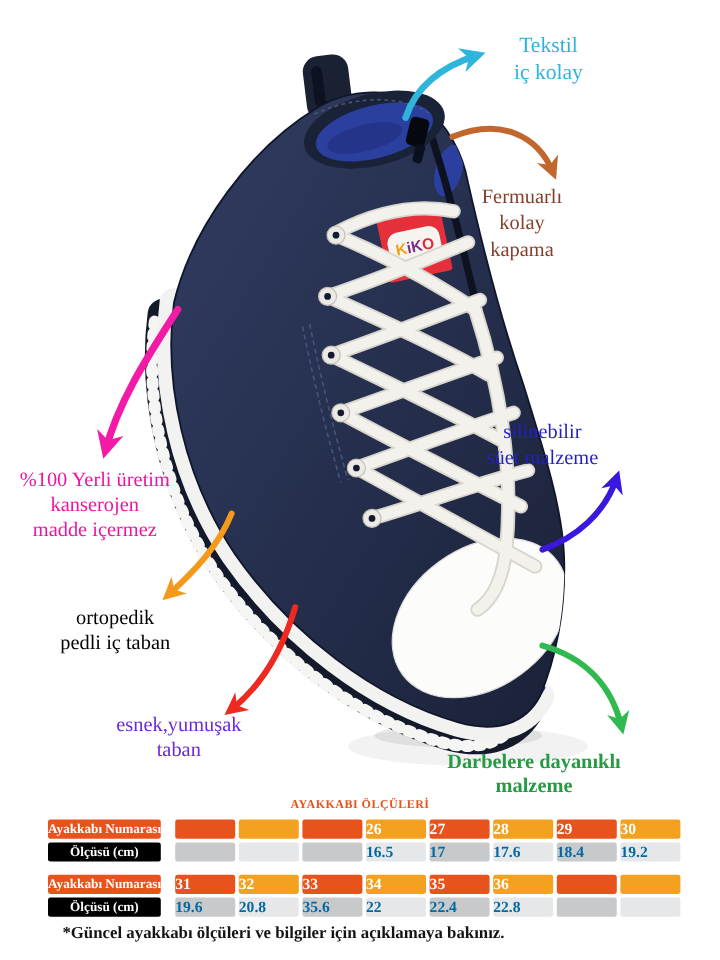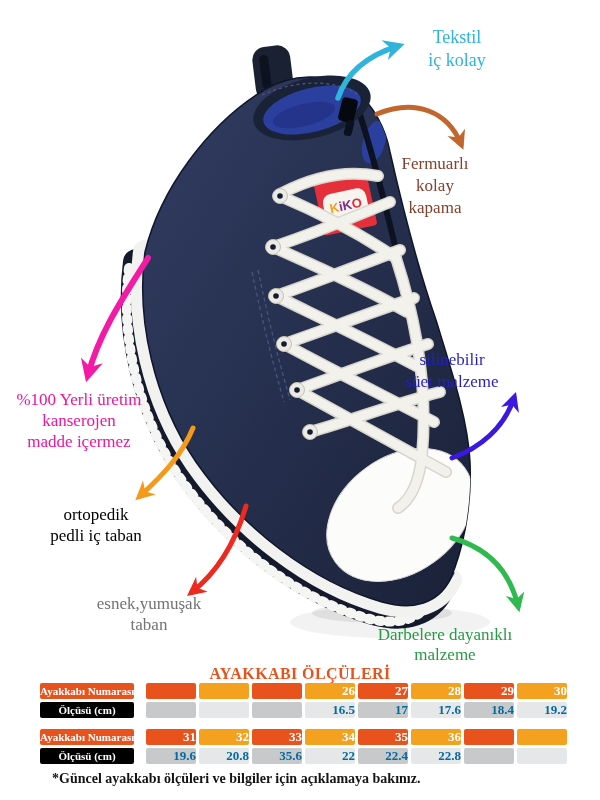"esnek,yumuşak" div.ann { color: #737373 -> #6d28d9 }
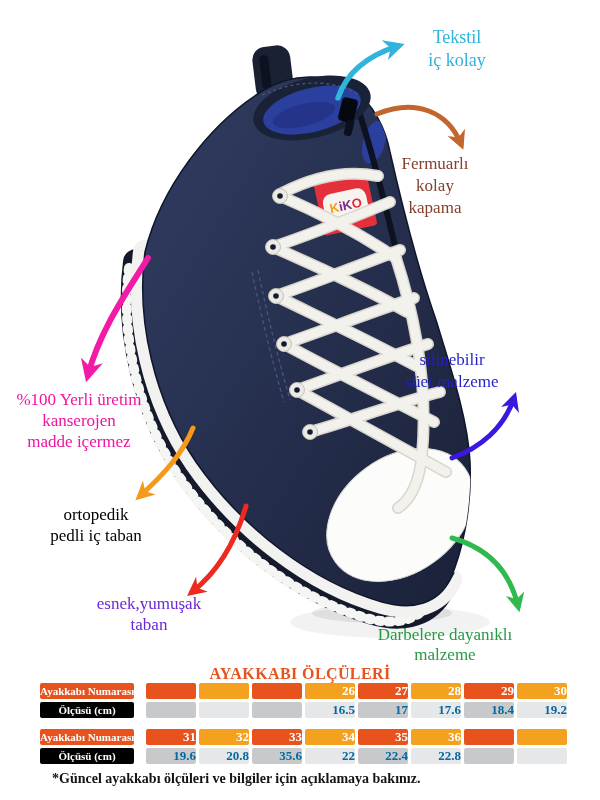"Darbelere dayanıklı" div.ann { font-weight: none -> bold }
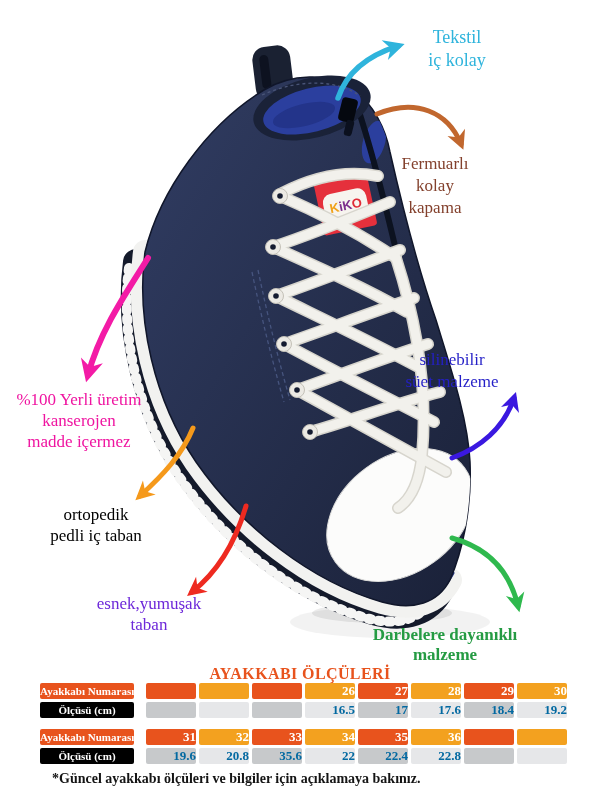"AYAKKABI ÖLÇÜLERİ" .size-title { font-size: 16px -> 10px }
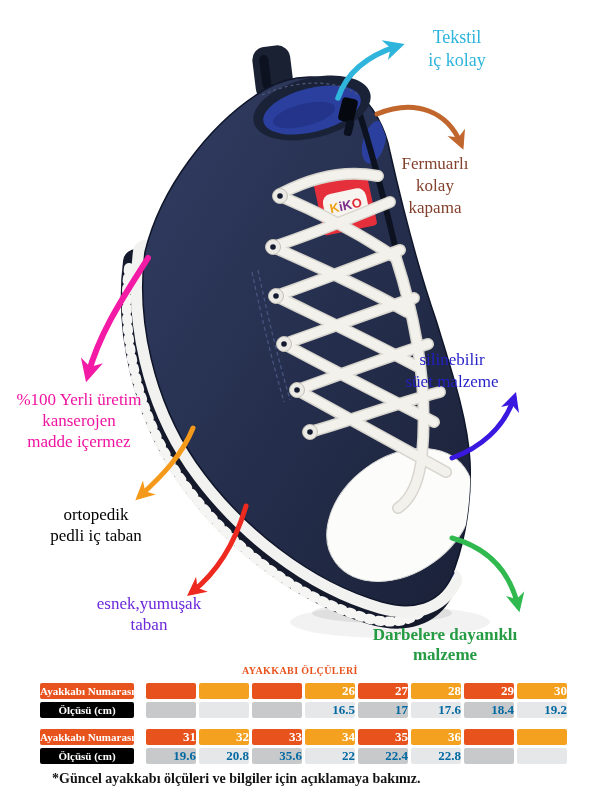"26" .cell { text-align: right -> left }
